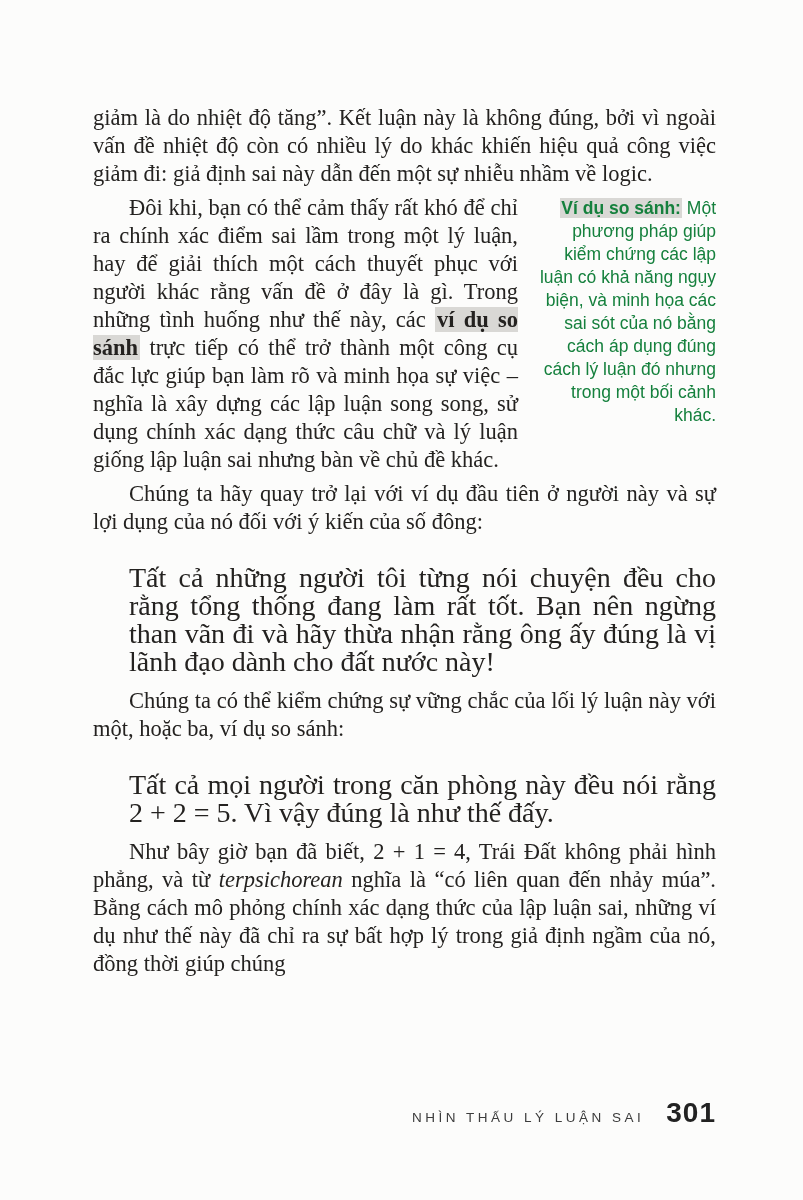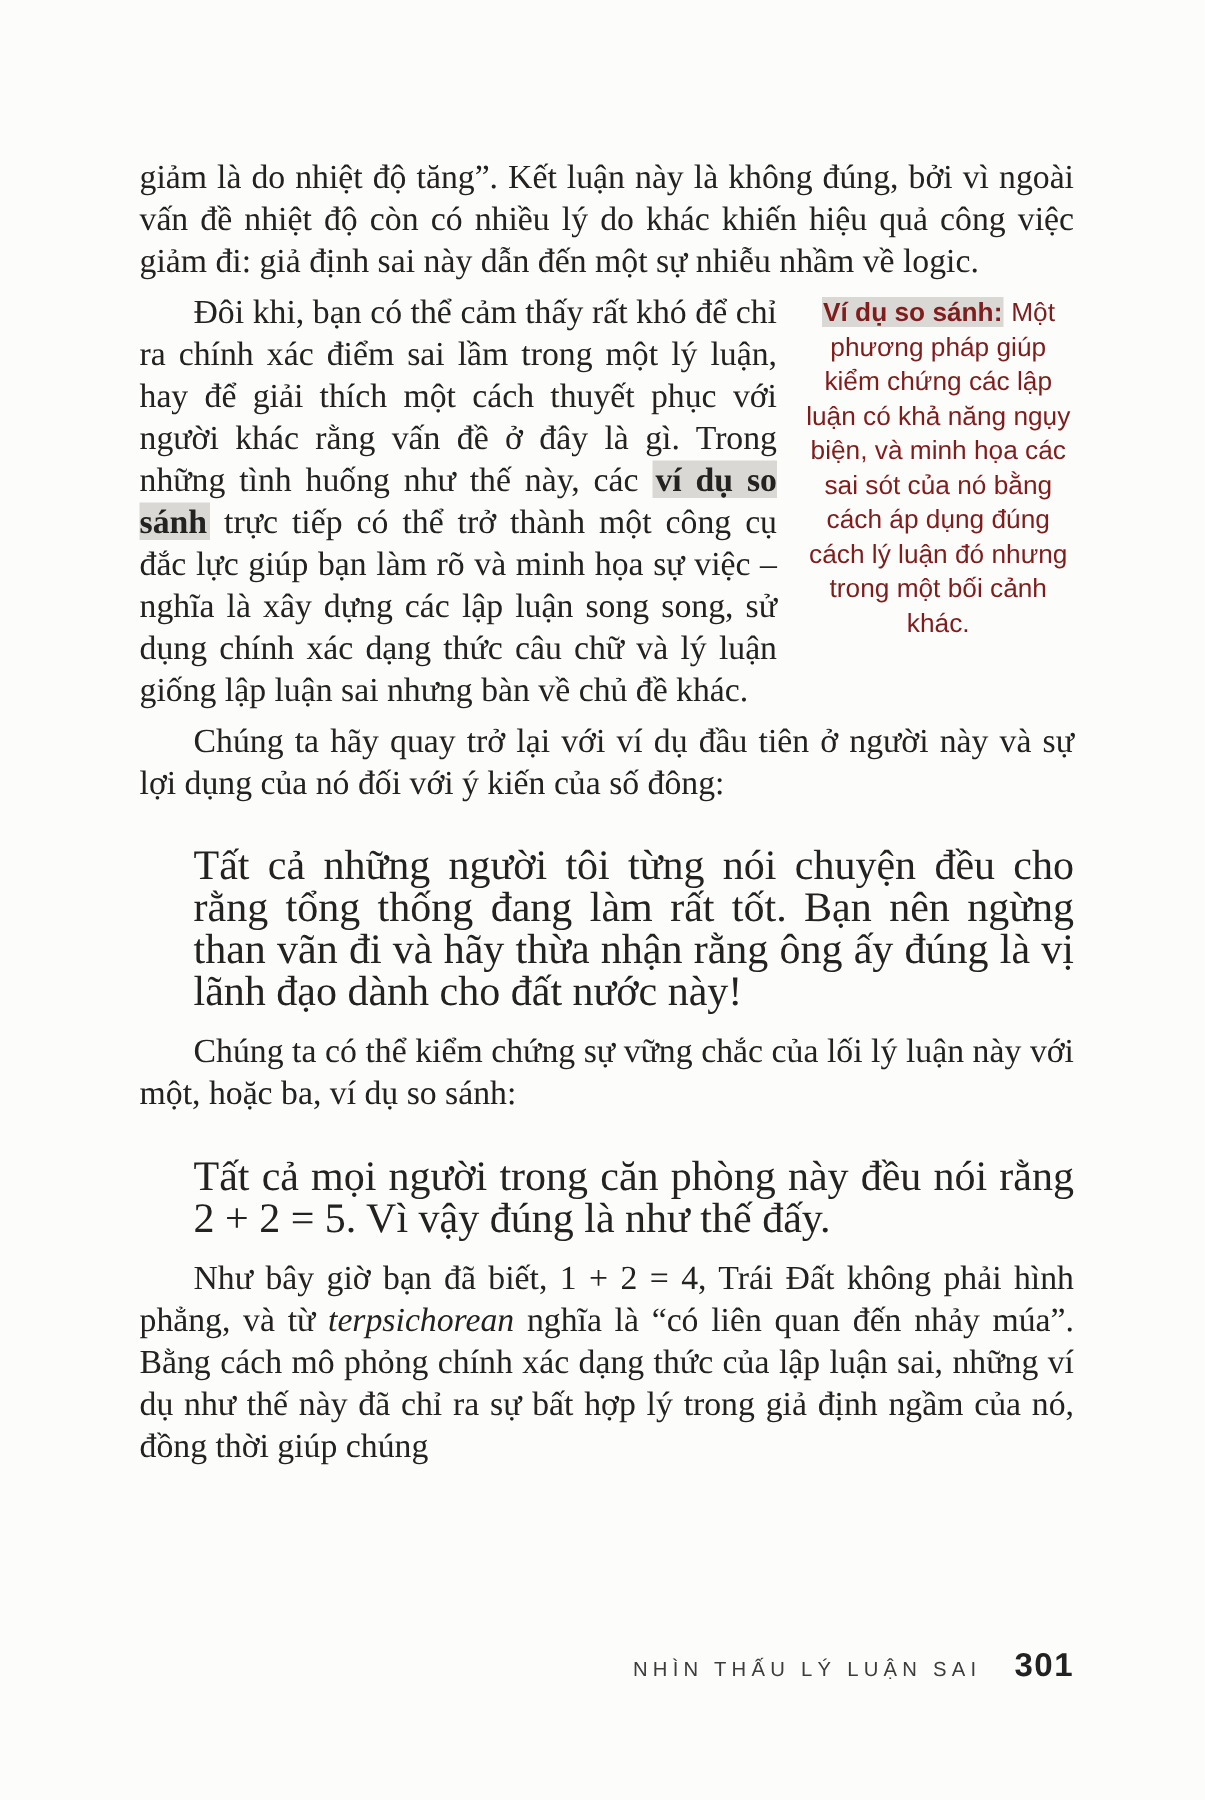"Ví dụ so sánh: Một" .sidebar-float { color: #7f1d1d -> #15803d; text-align: center -> right }
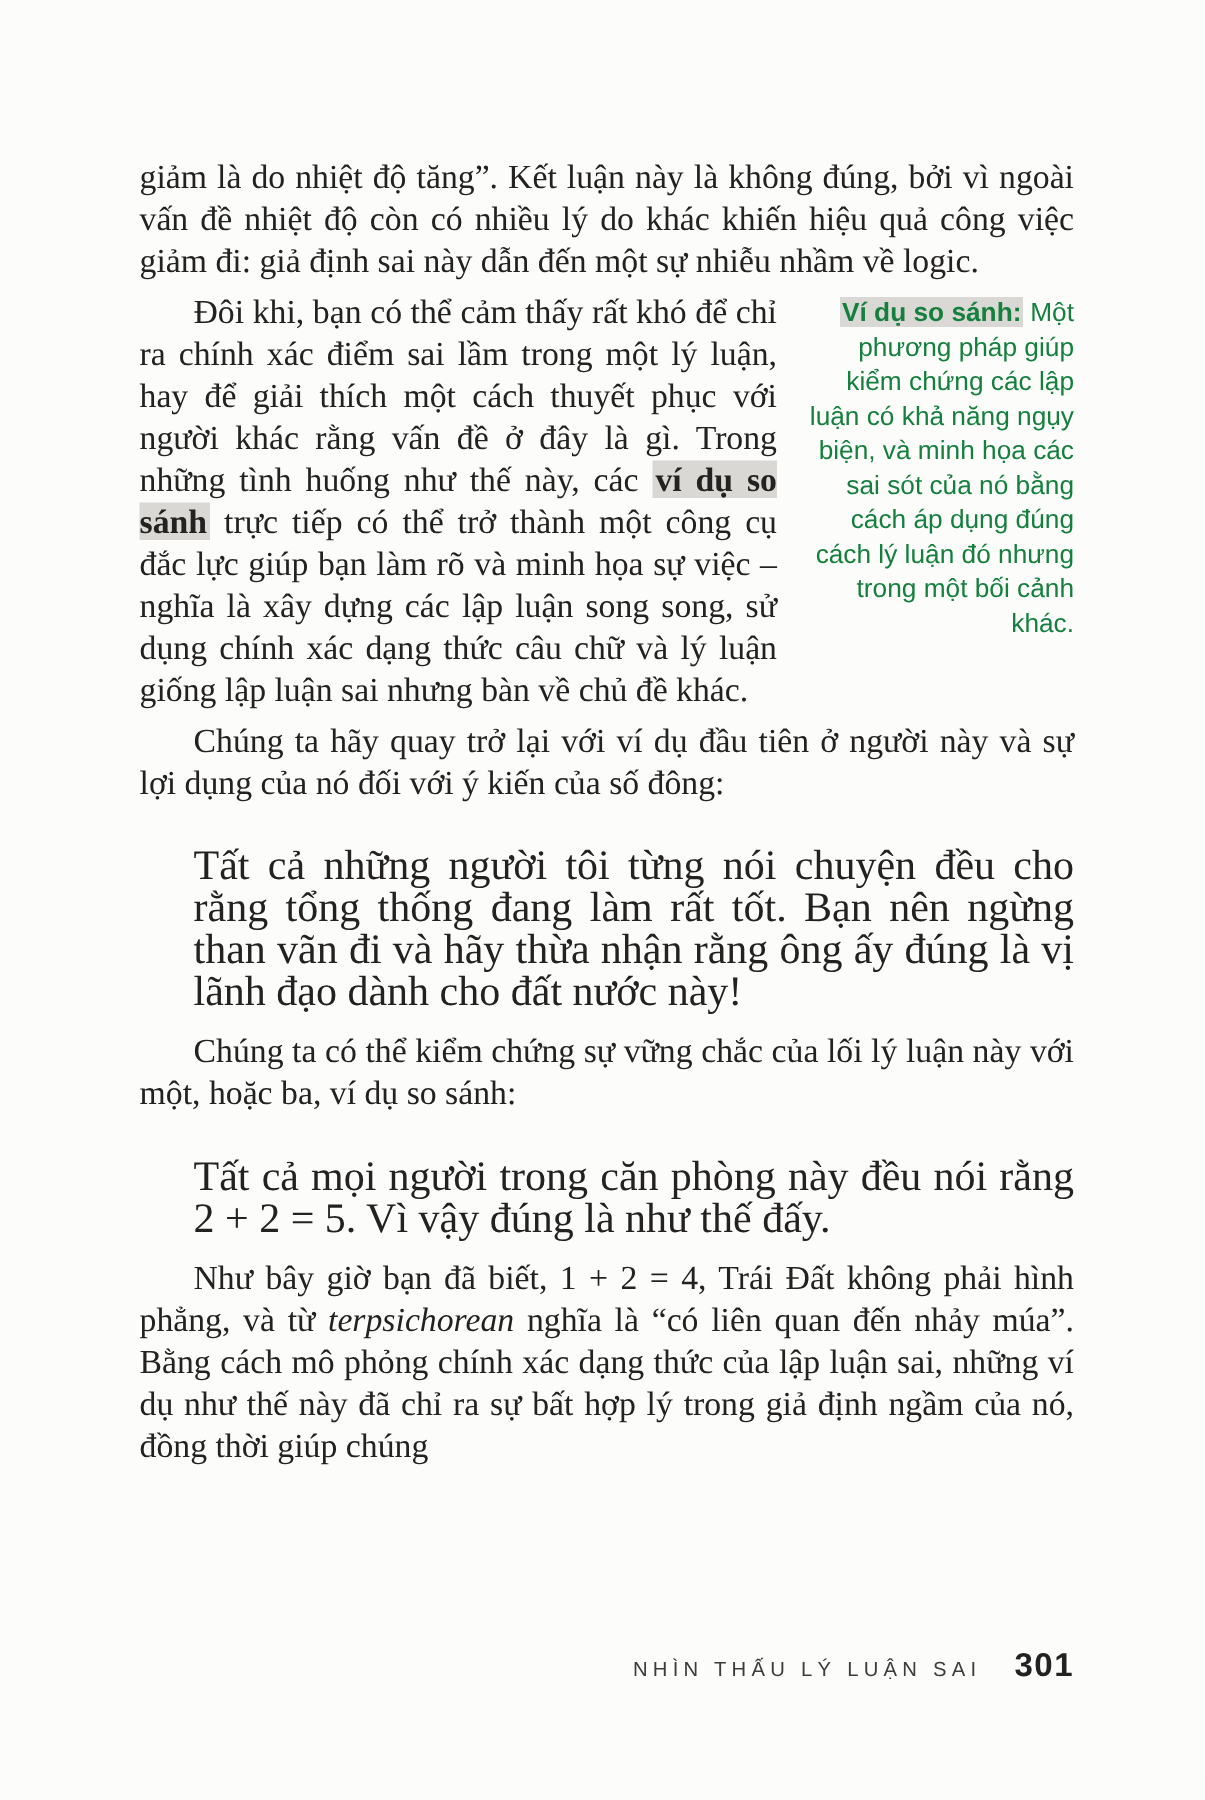"Như bây giờ bạn đã" span { text: 1 + 2 -> 2 + 1 }
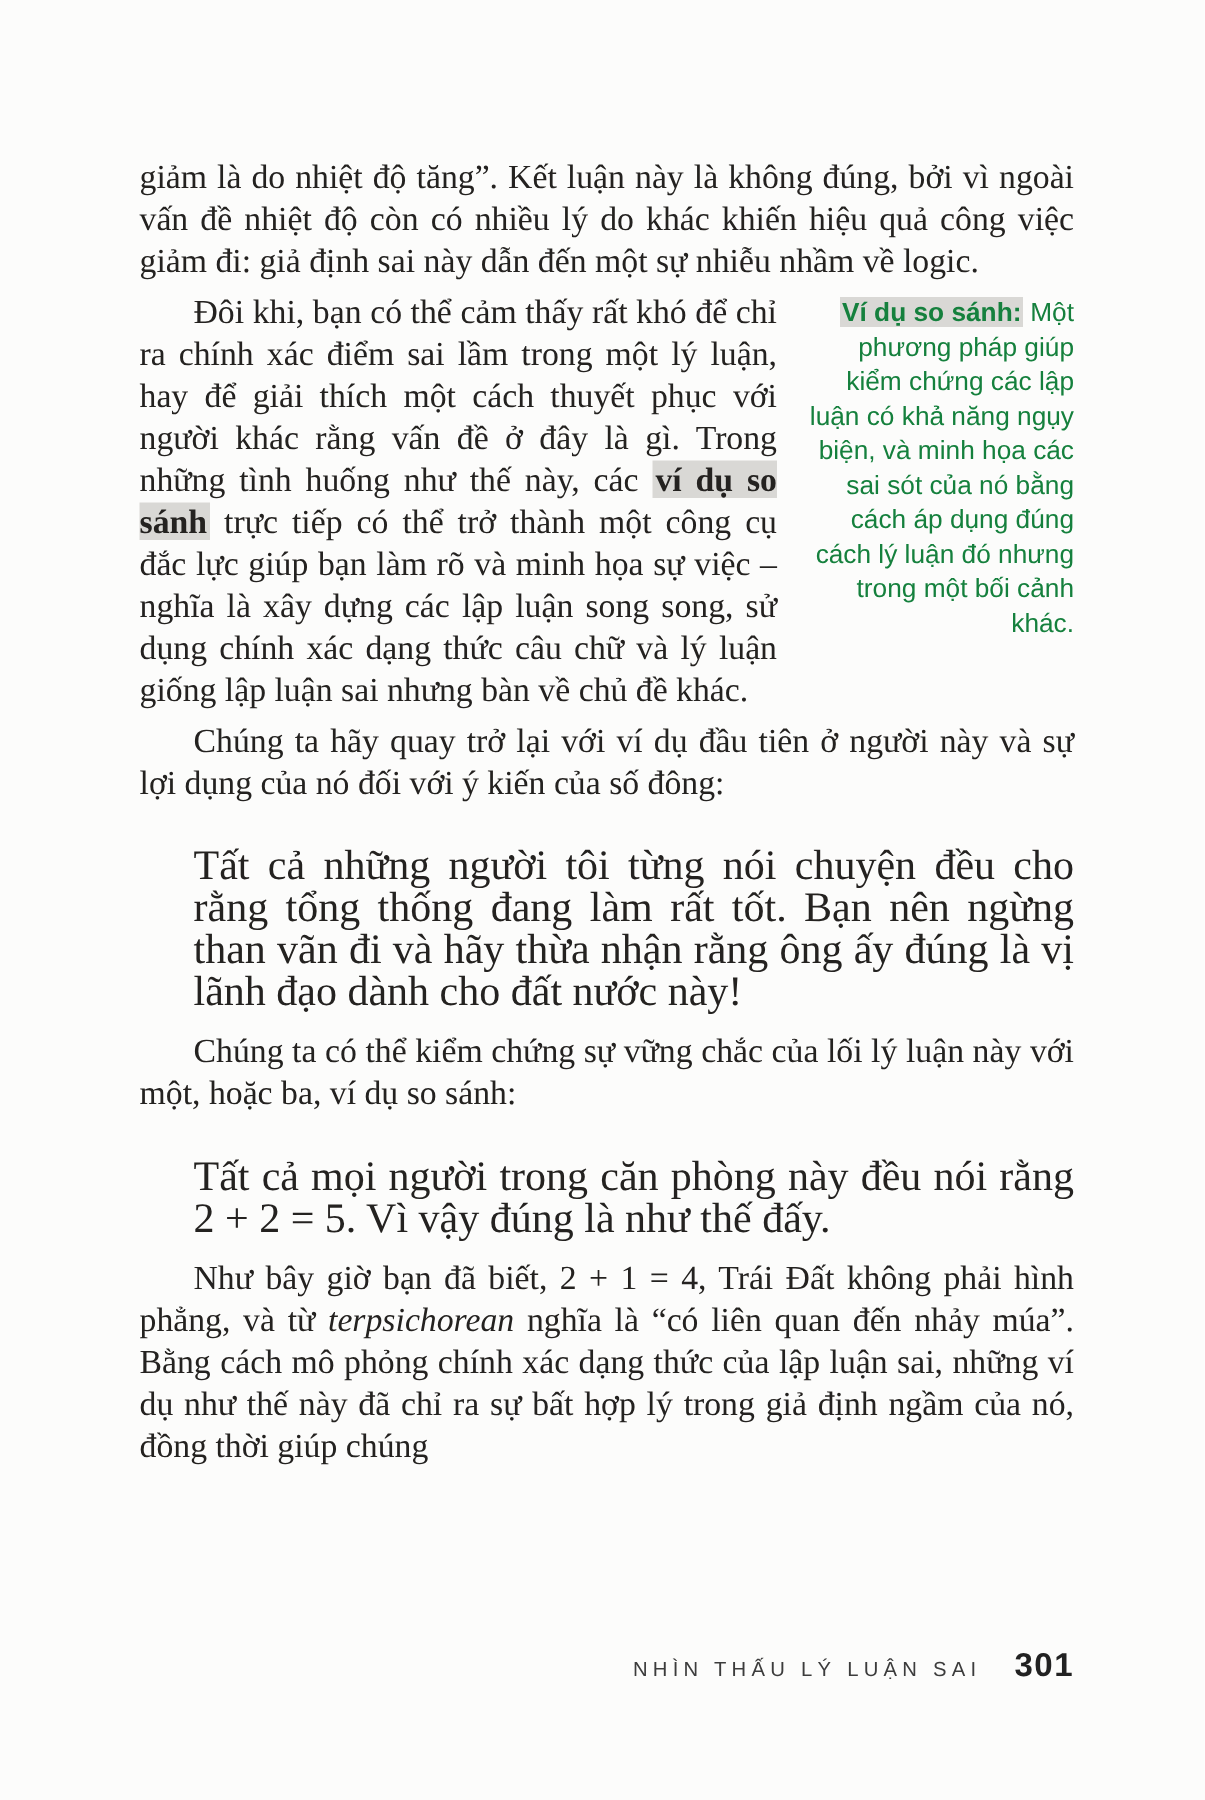"301" .page-number { font-size: 22px -> 28px }
